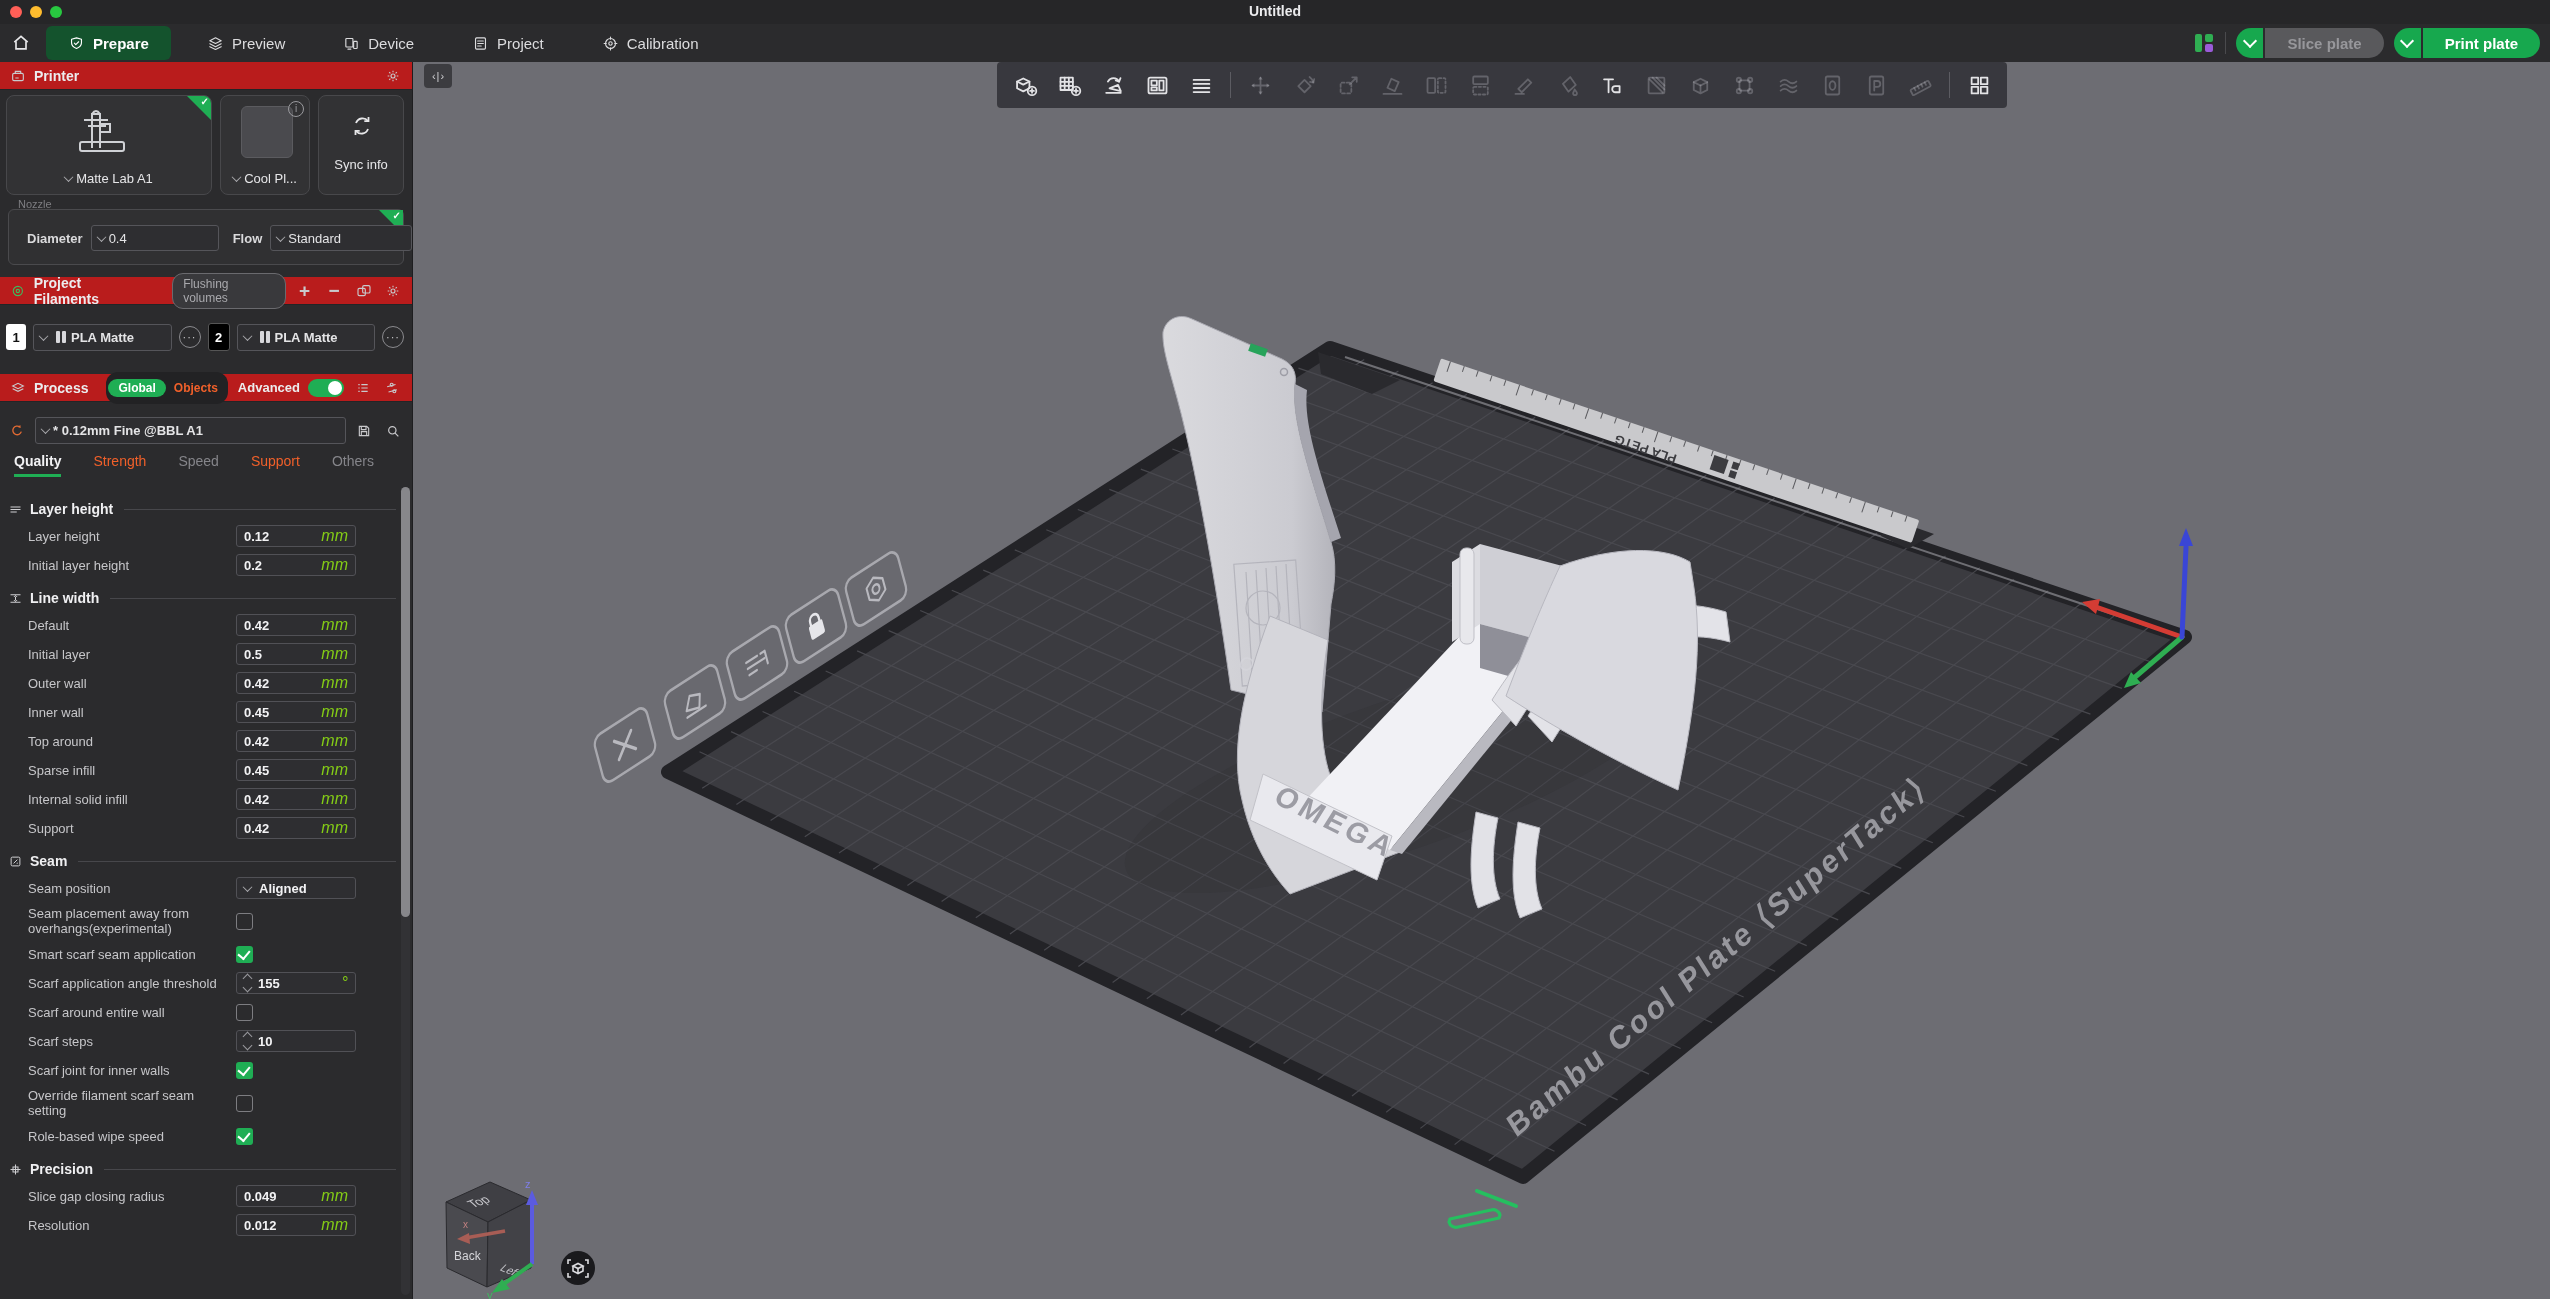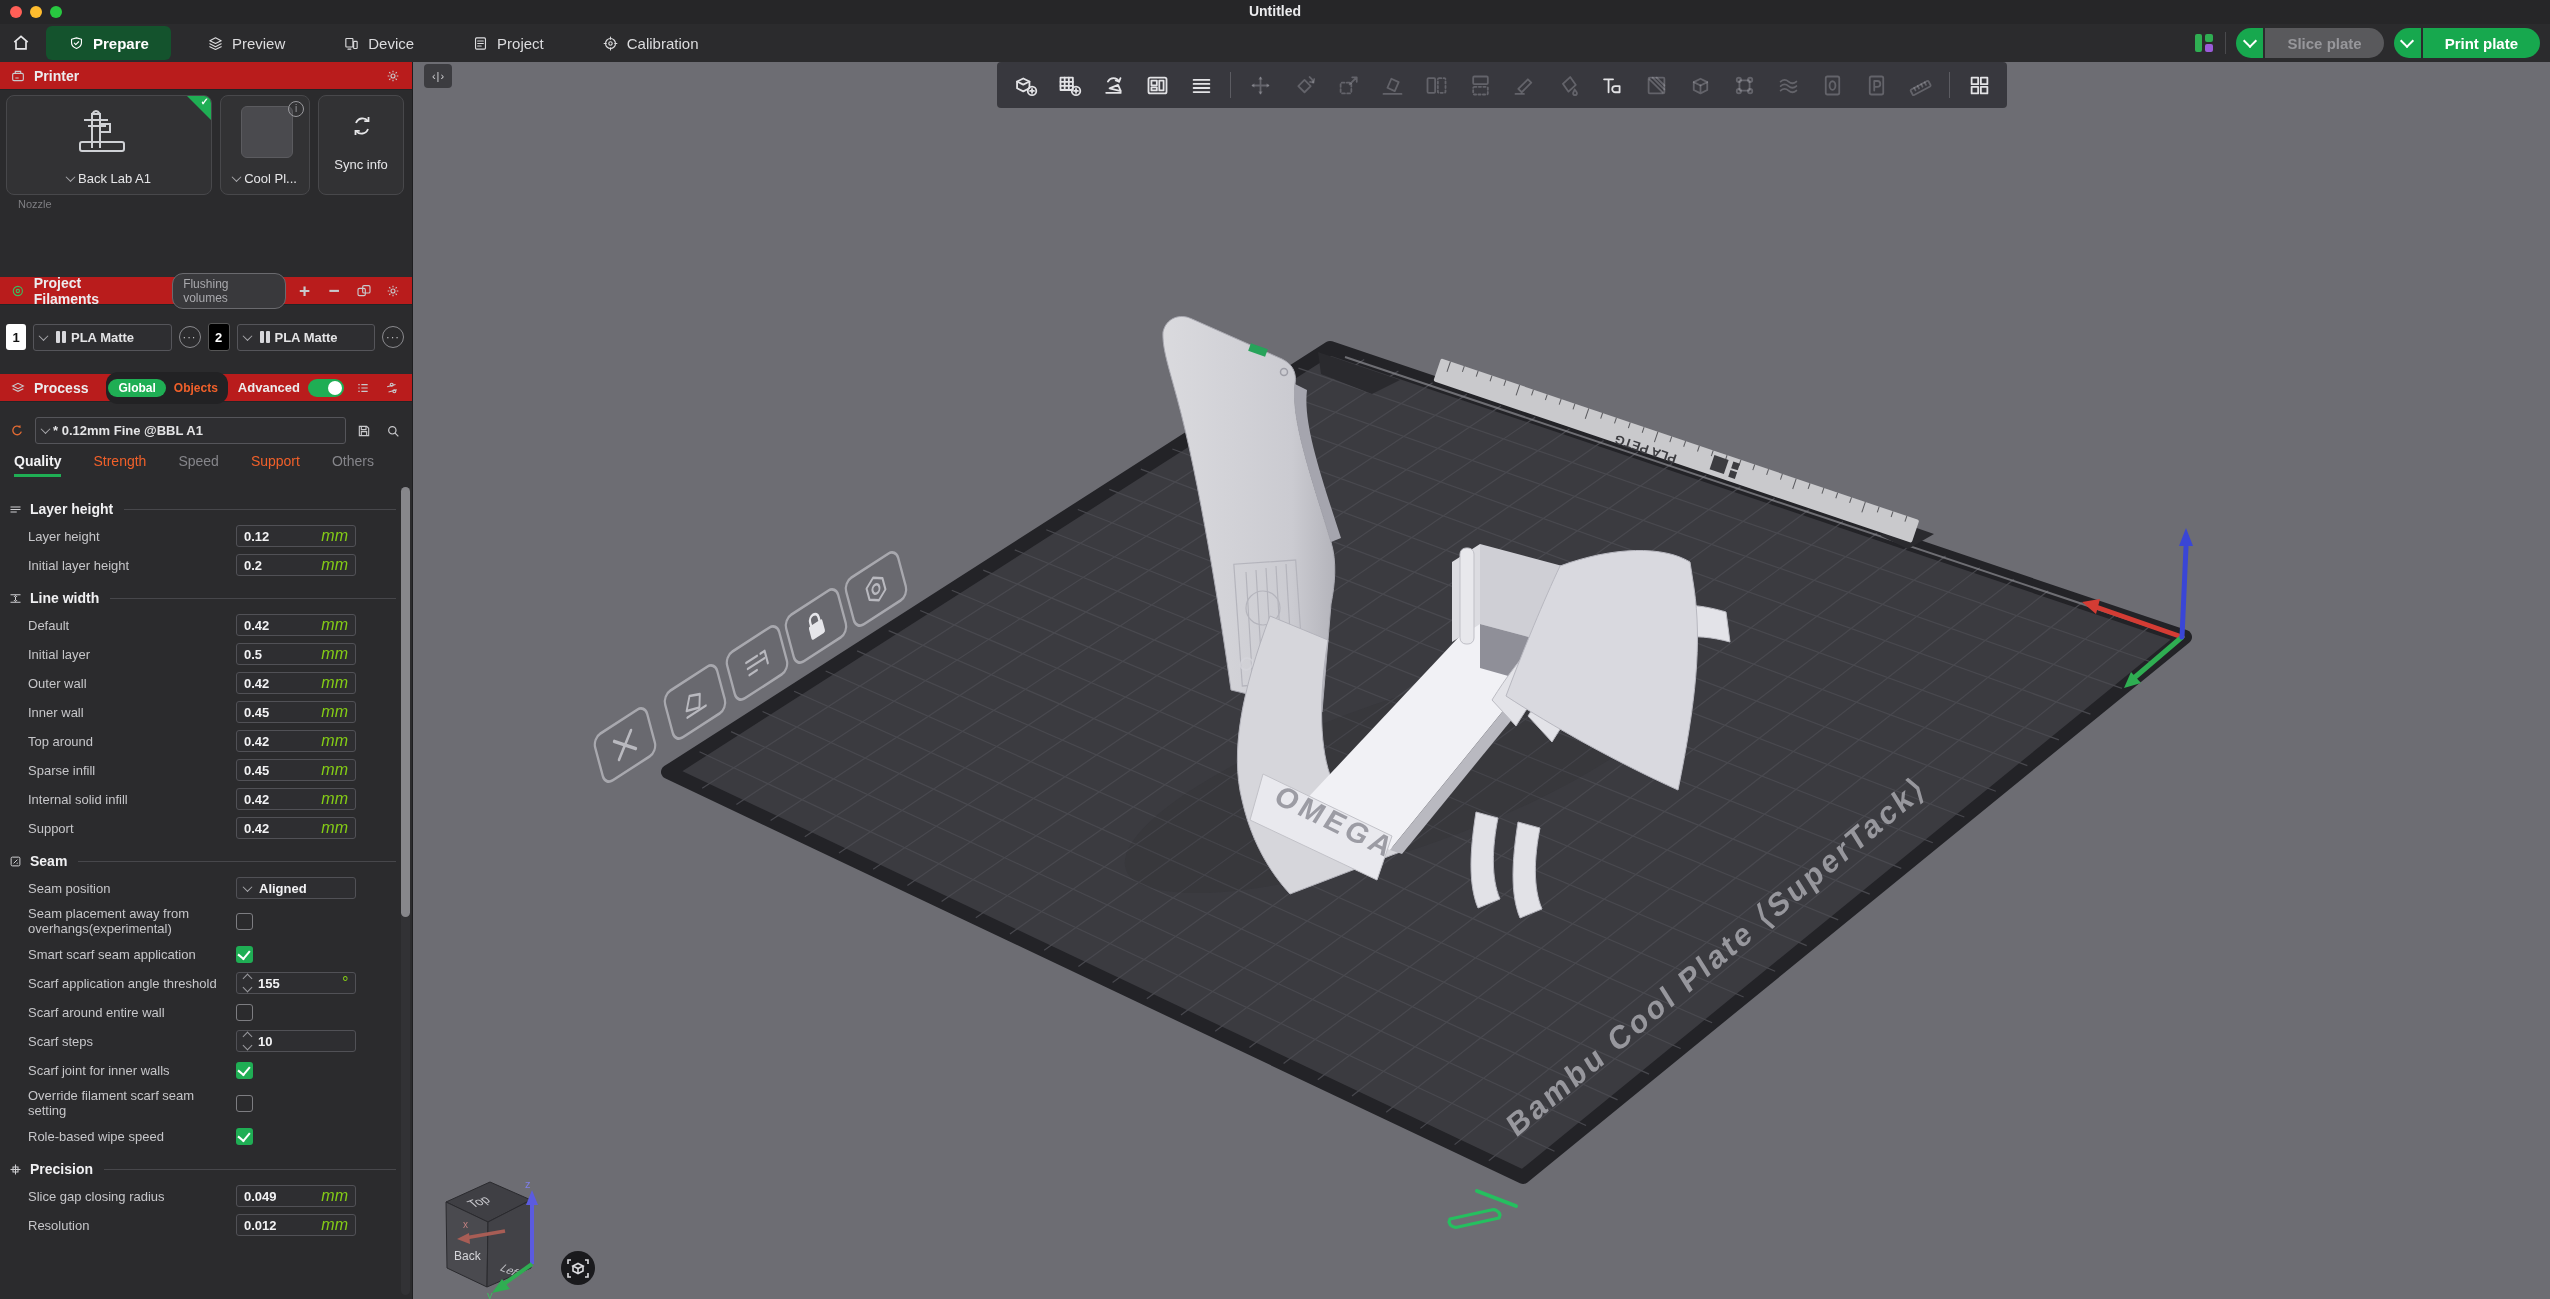"Back Lab A1" span { text: Back -> Matte }
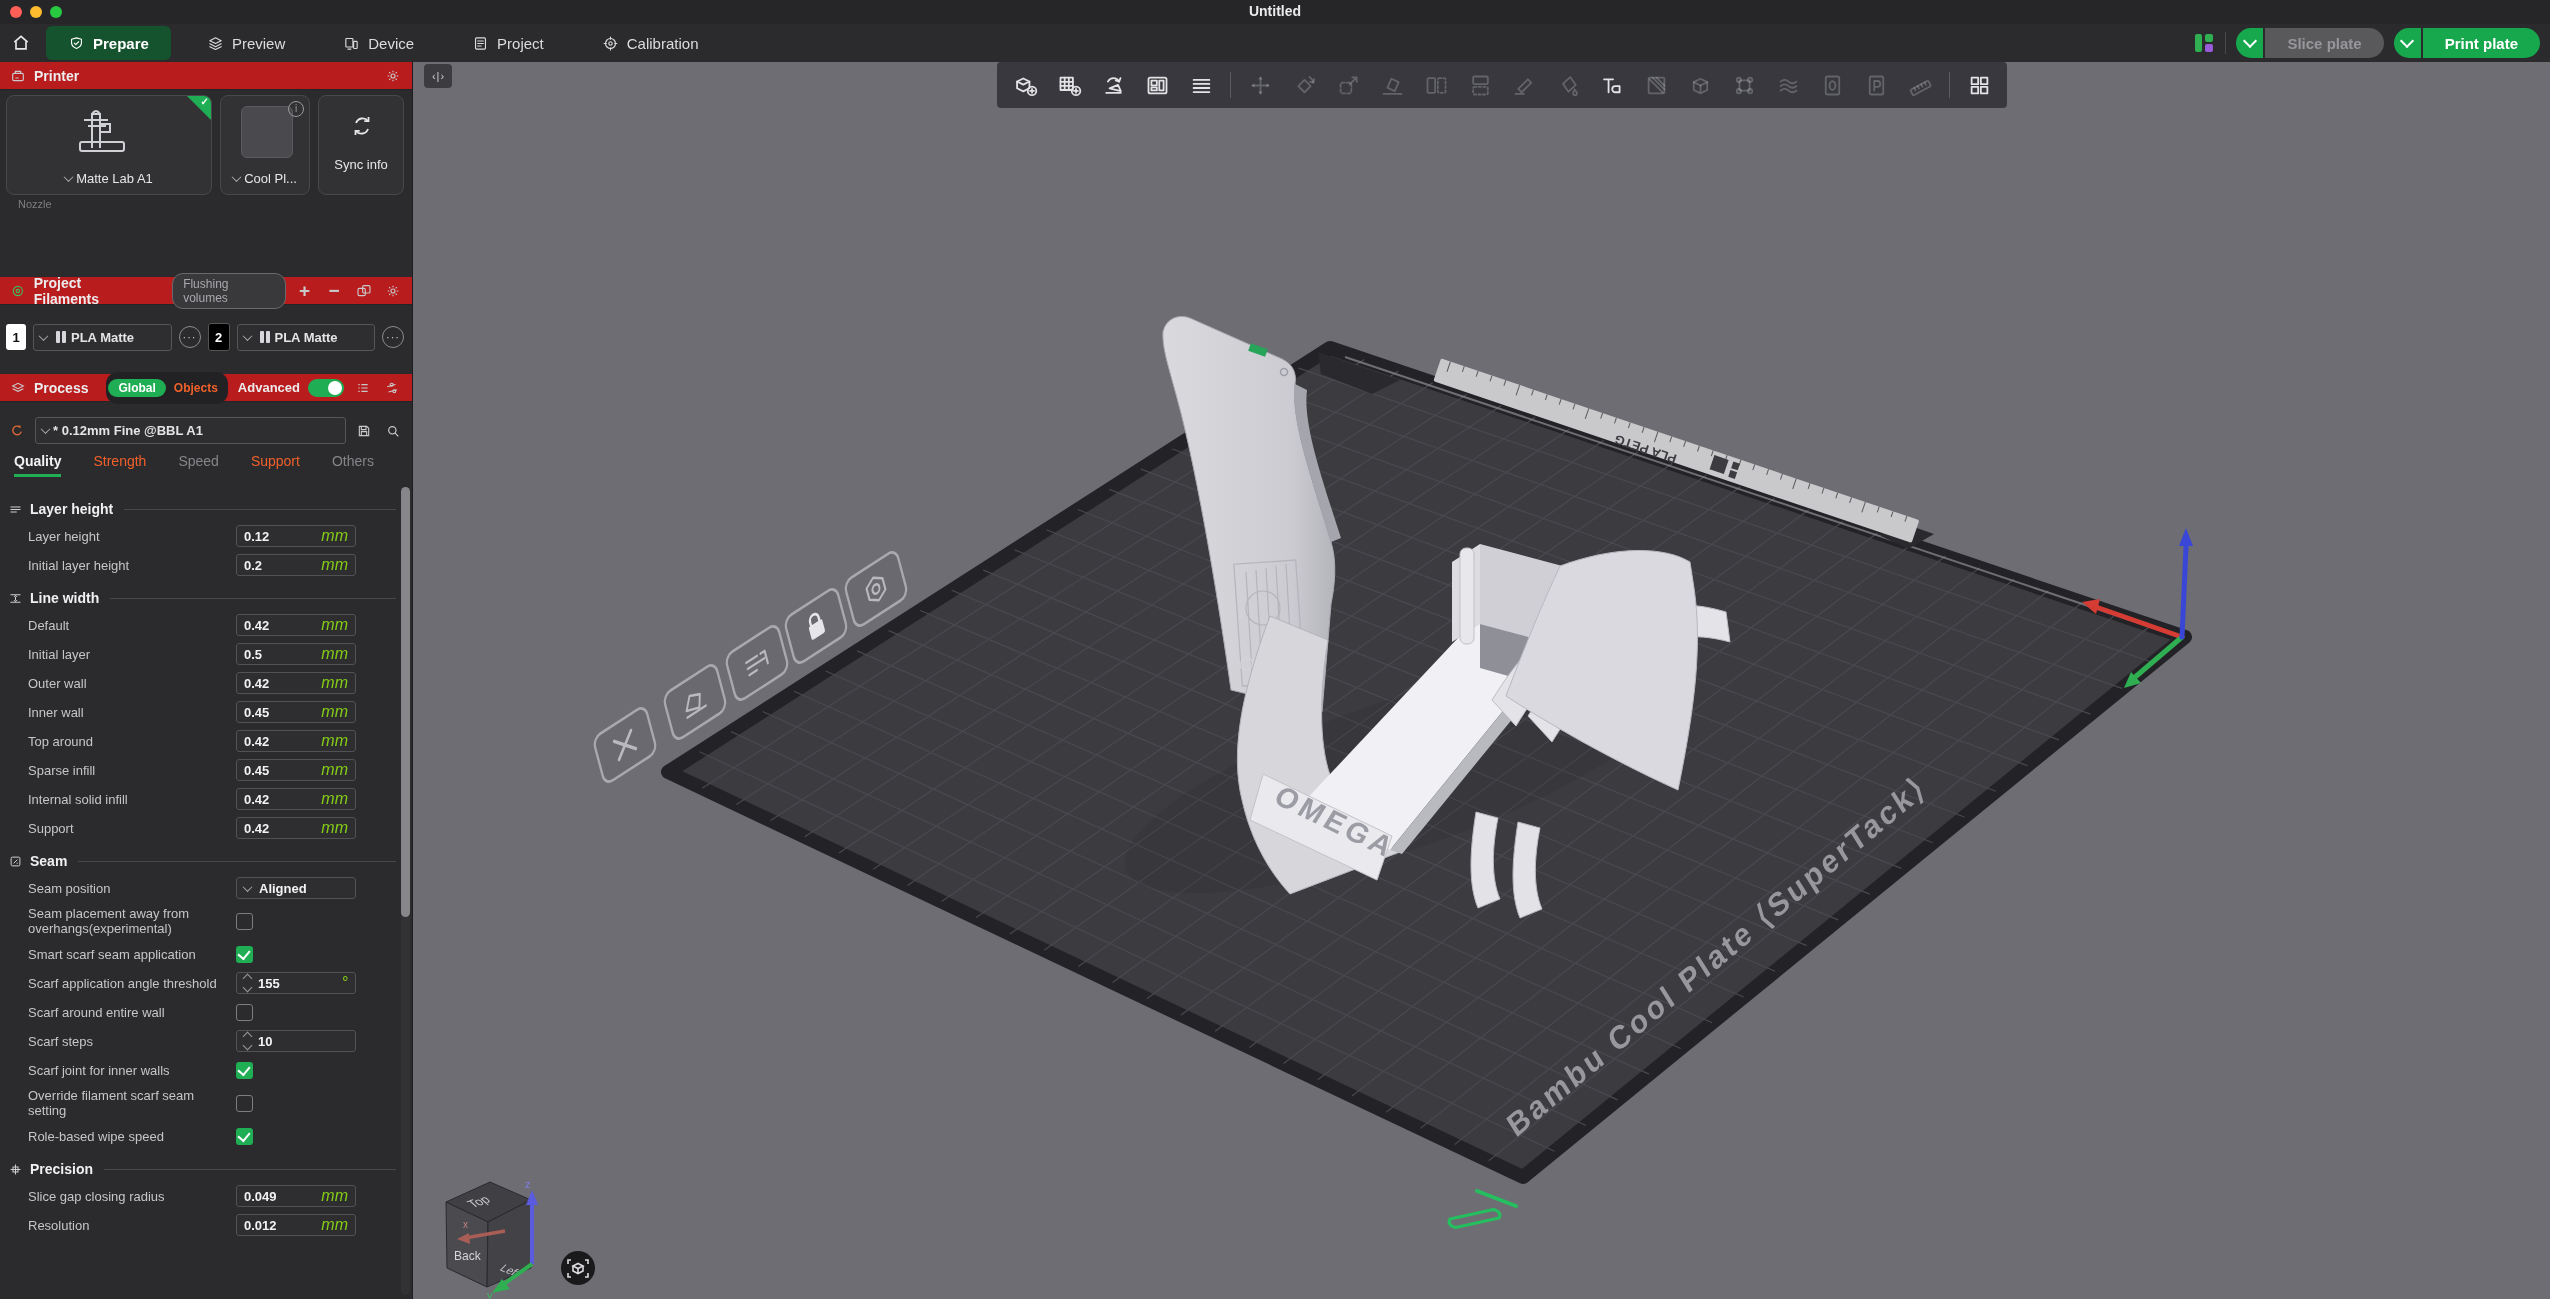"Diameter" div { html: none -> <div> <div></div> <div> <span>Diameter</span> <div> <span></span> <span>0.4</span> </div> <span>Flow</span> <div> <span></span> <span>Standard</span> </div> </div> </div> }
